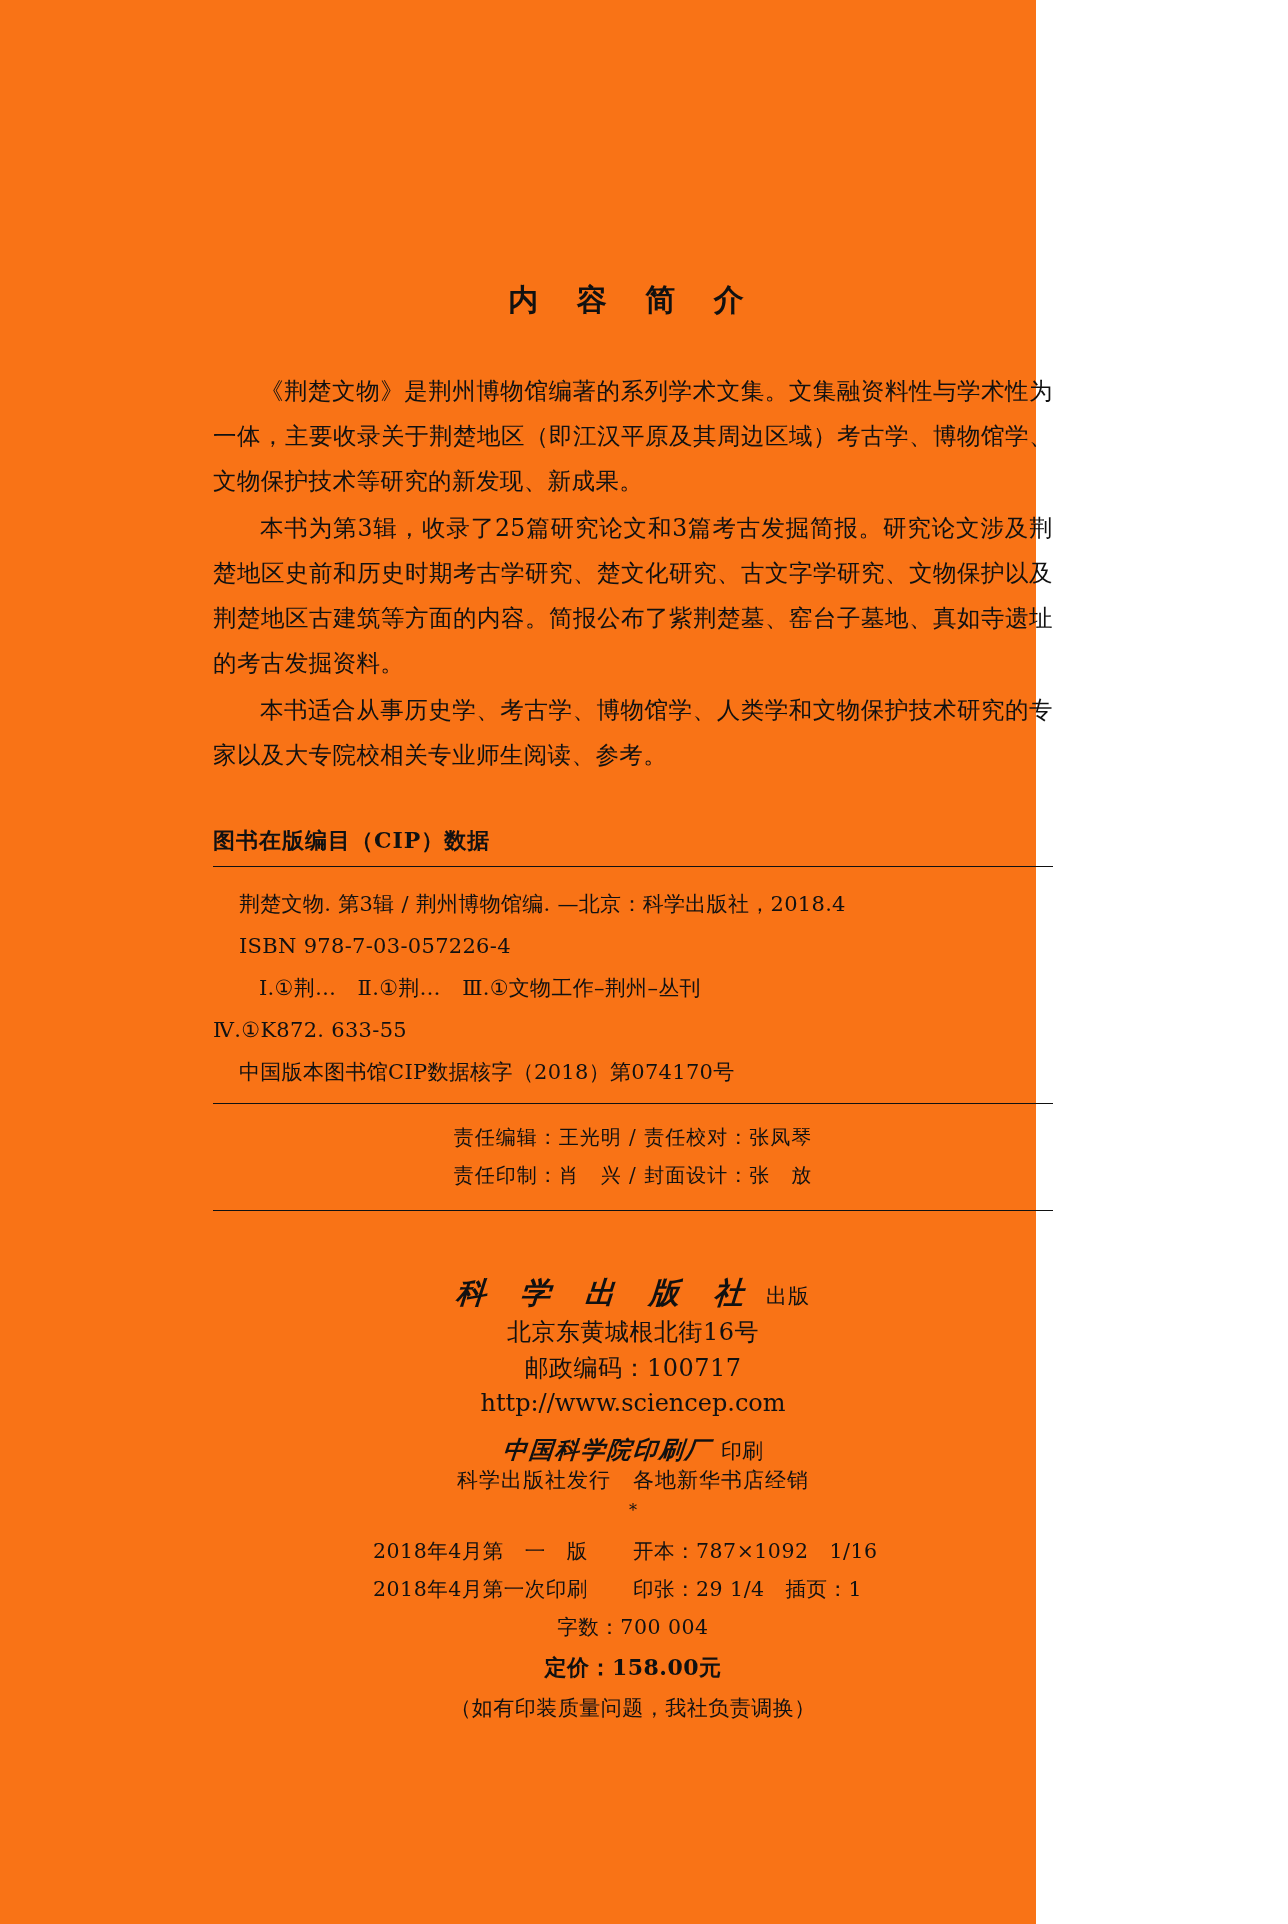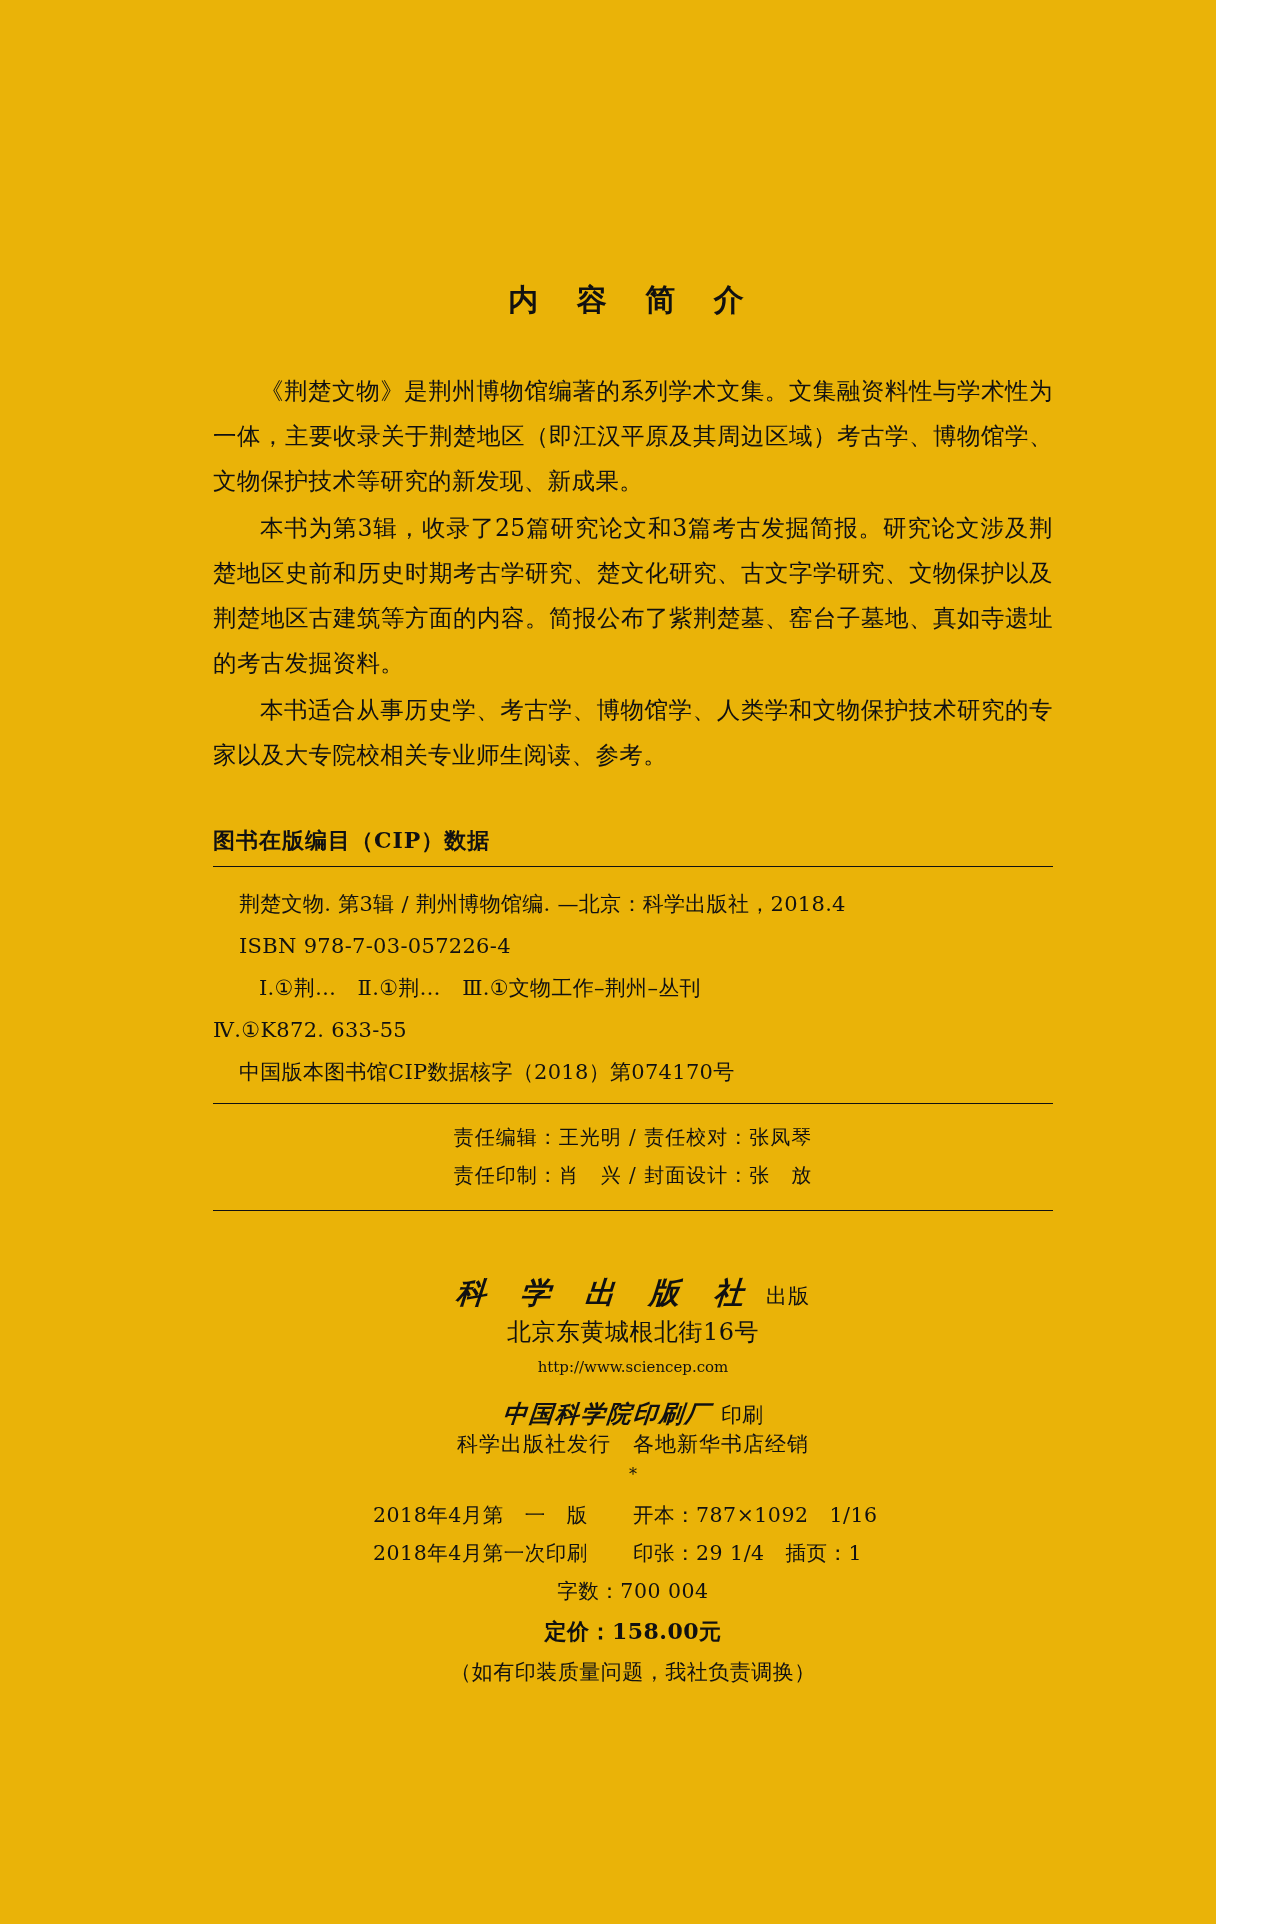"内 容 简 介" .page { background: #eab308 -> #f97316; width: 1216px -> 1036px }
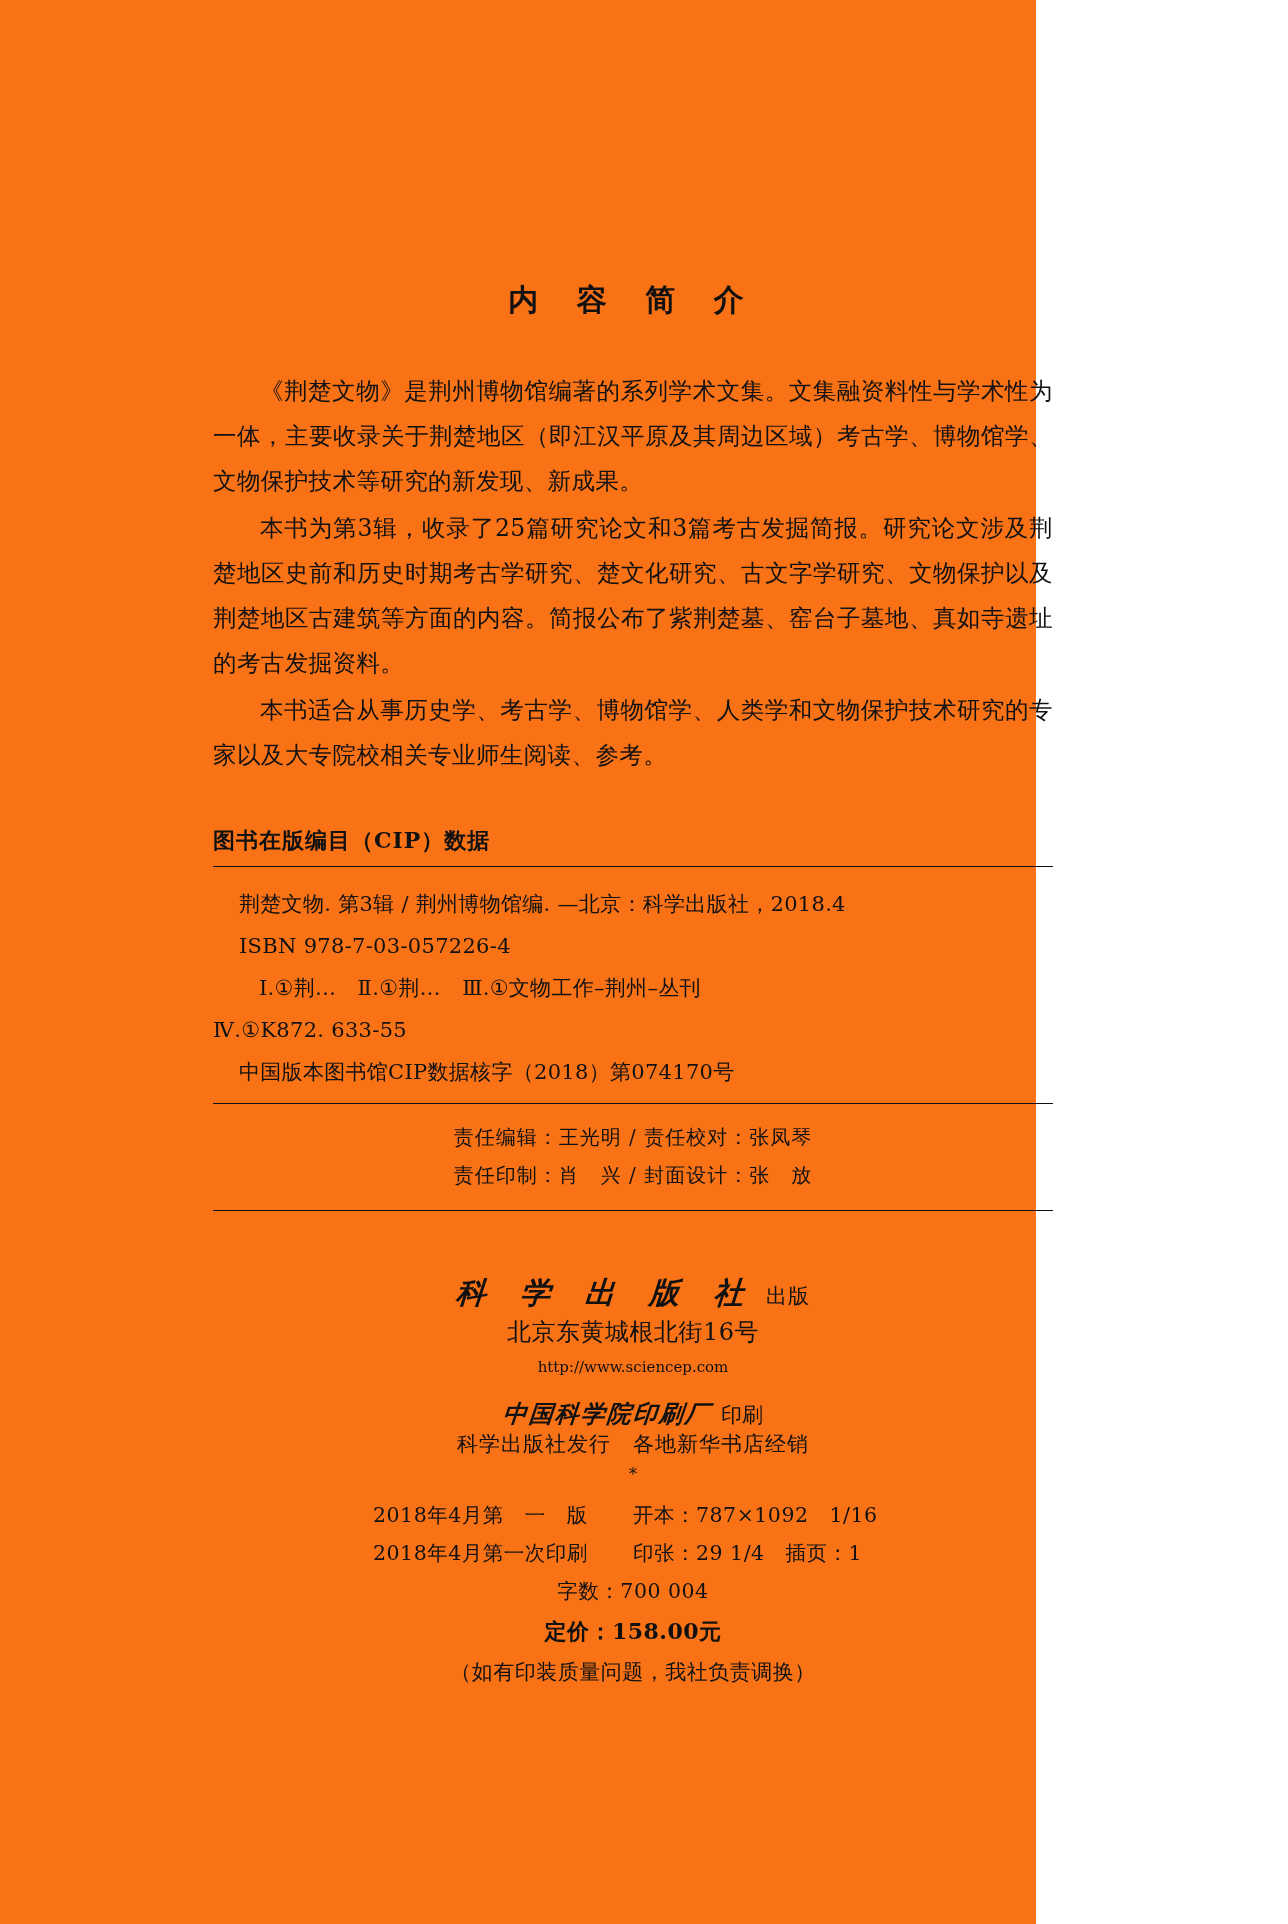"邮政编码：100717" div.pub-line { html: none -> <div>邮政编码：100717</div> }
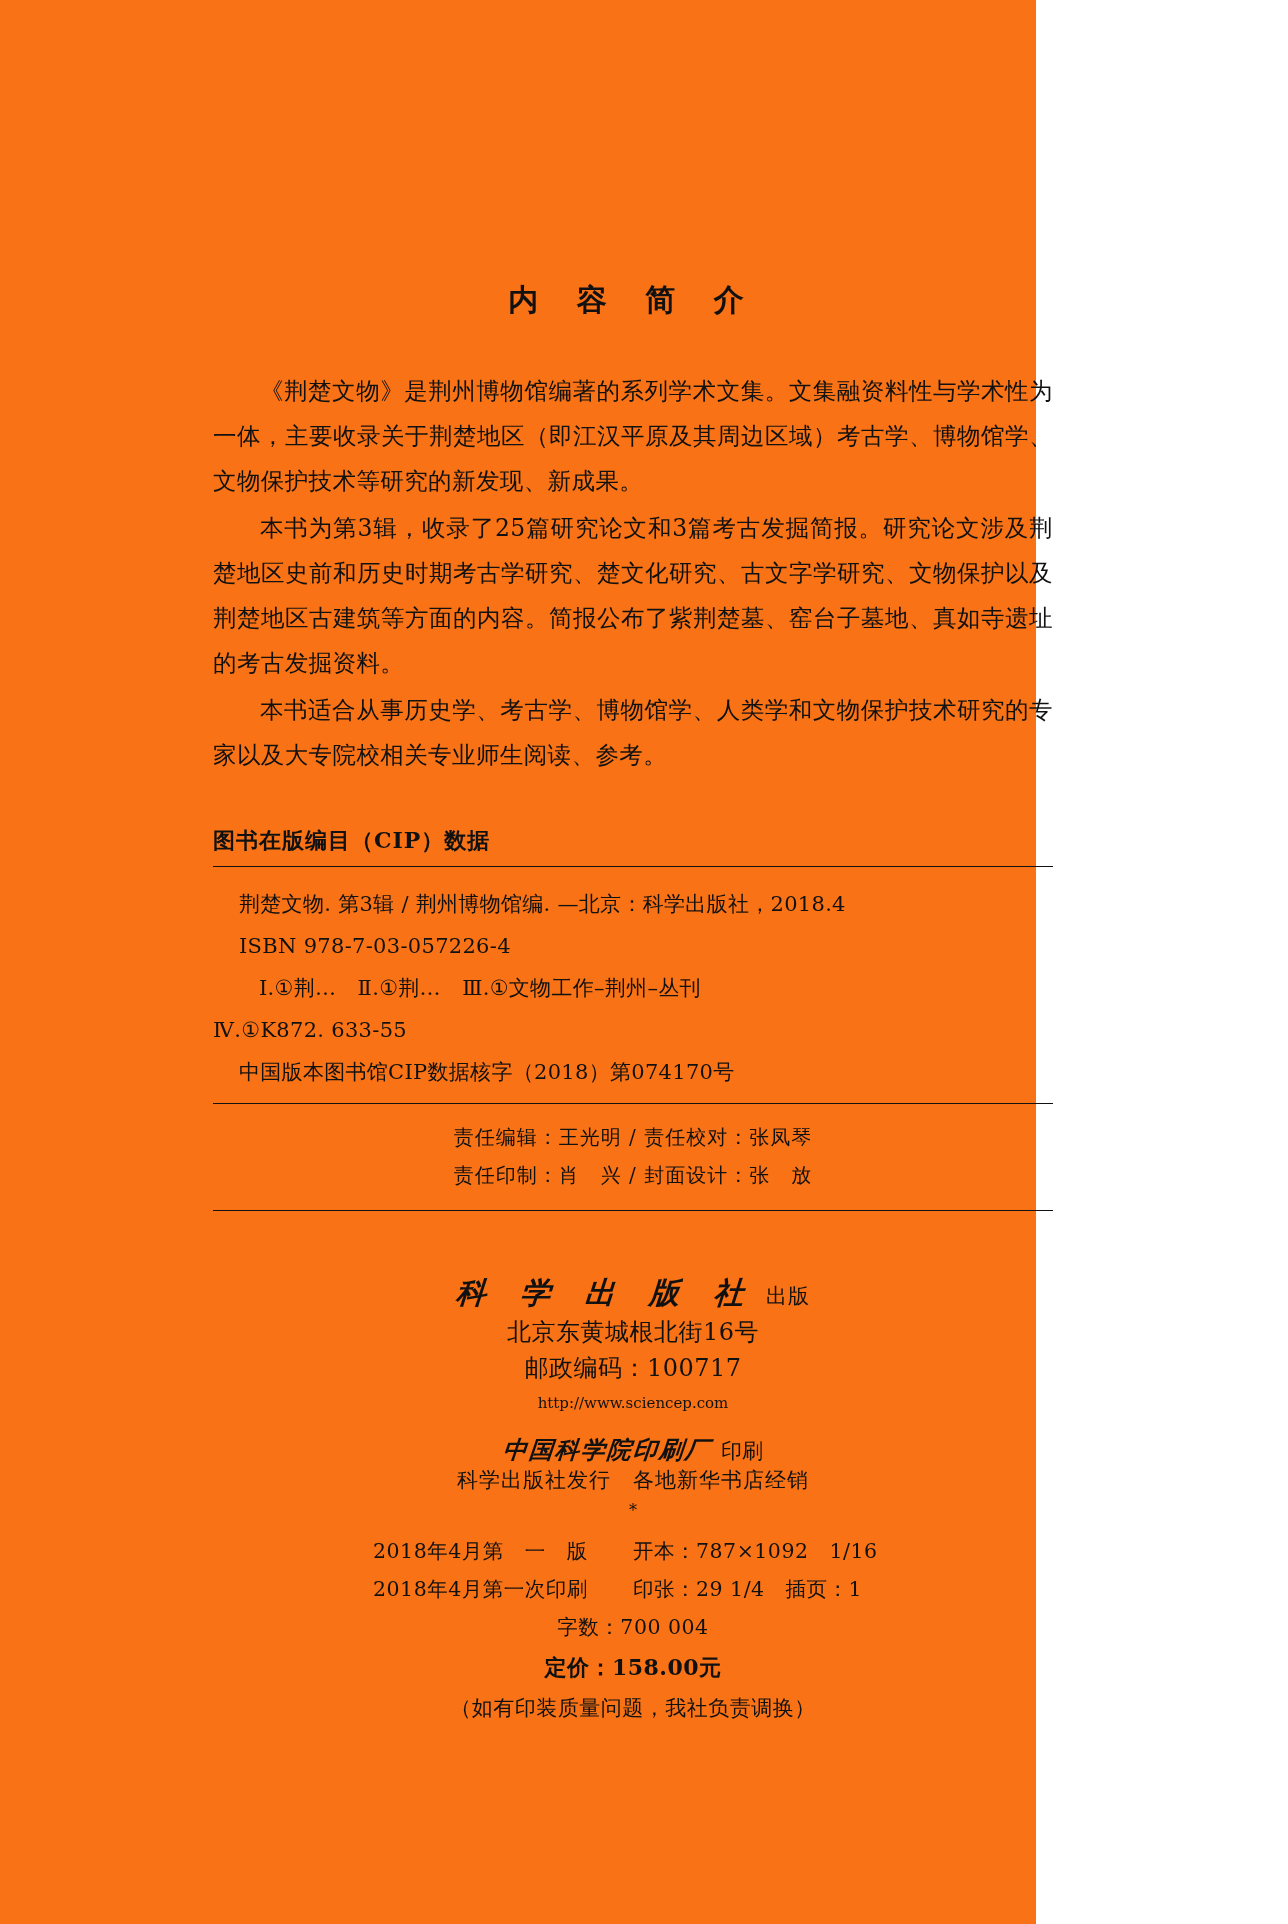"http://www.sciencep.com" .pub-url { font-size: 15px -> 24px }
